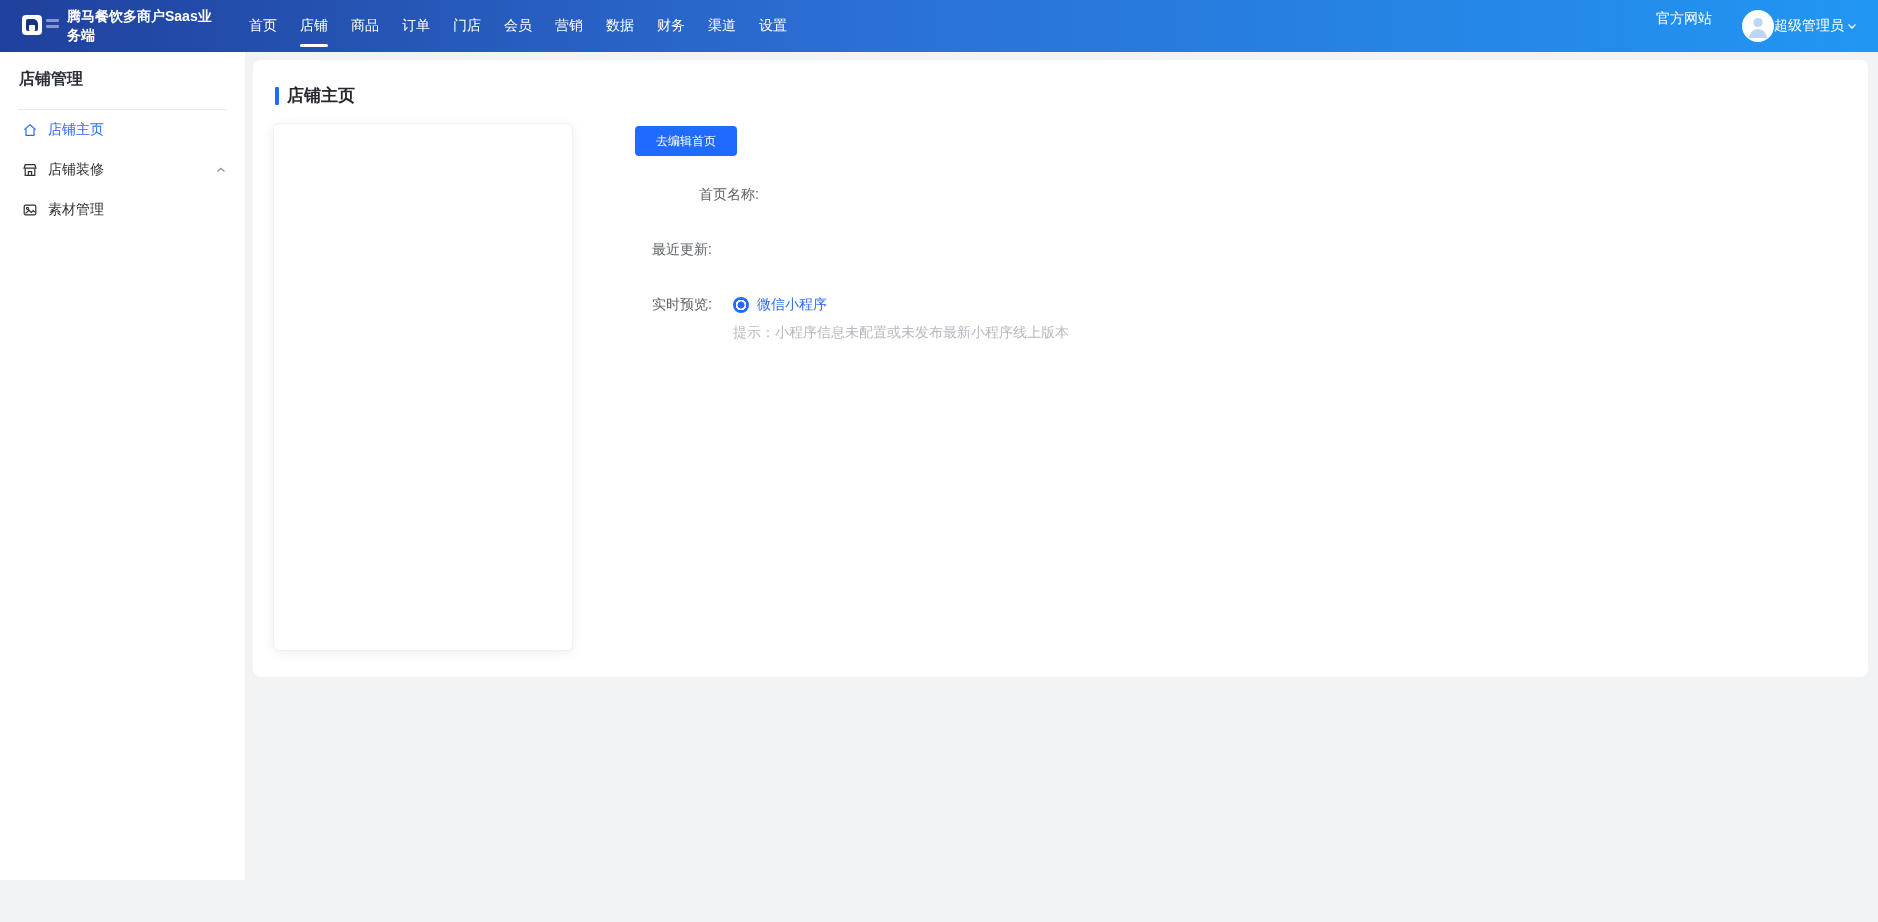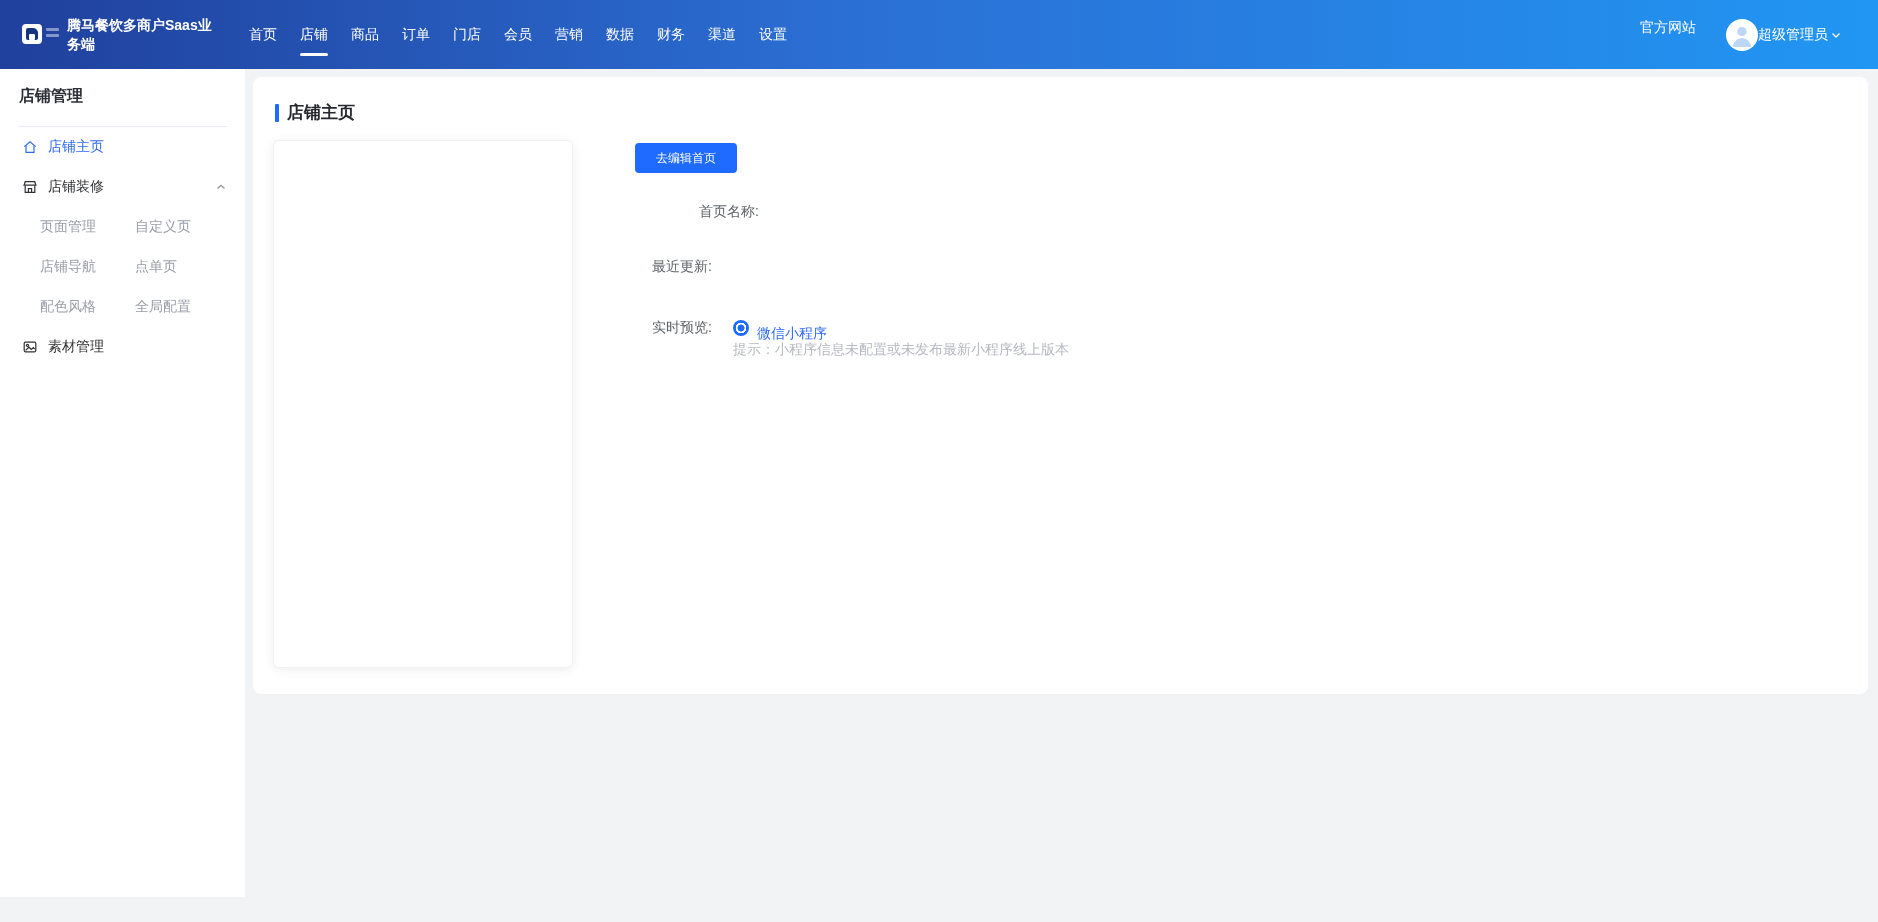"腾马餐饮多商户Saas业务端" .navbar { height: 69px -> 52px; padding: 0 36px 0 22px -> 0 20px 0 22px }
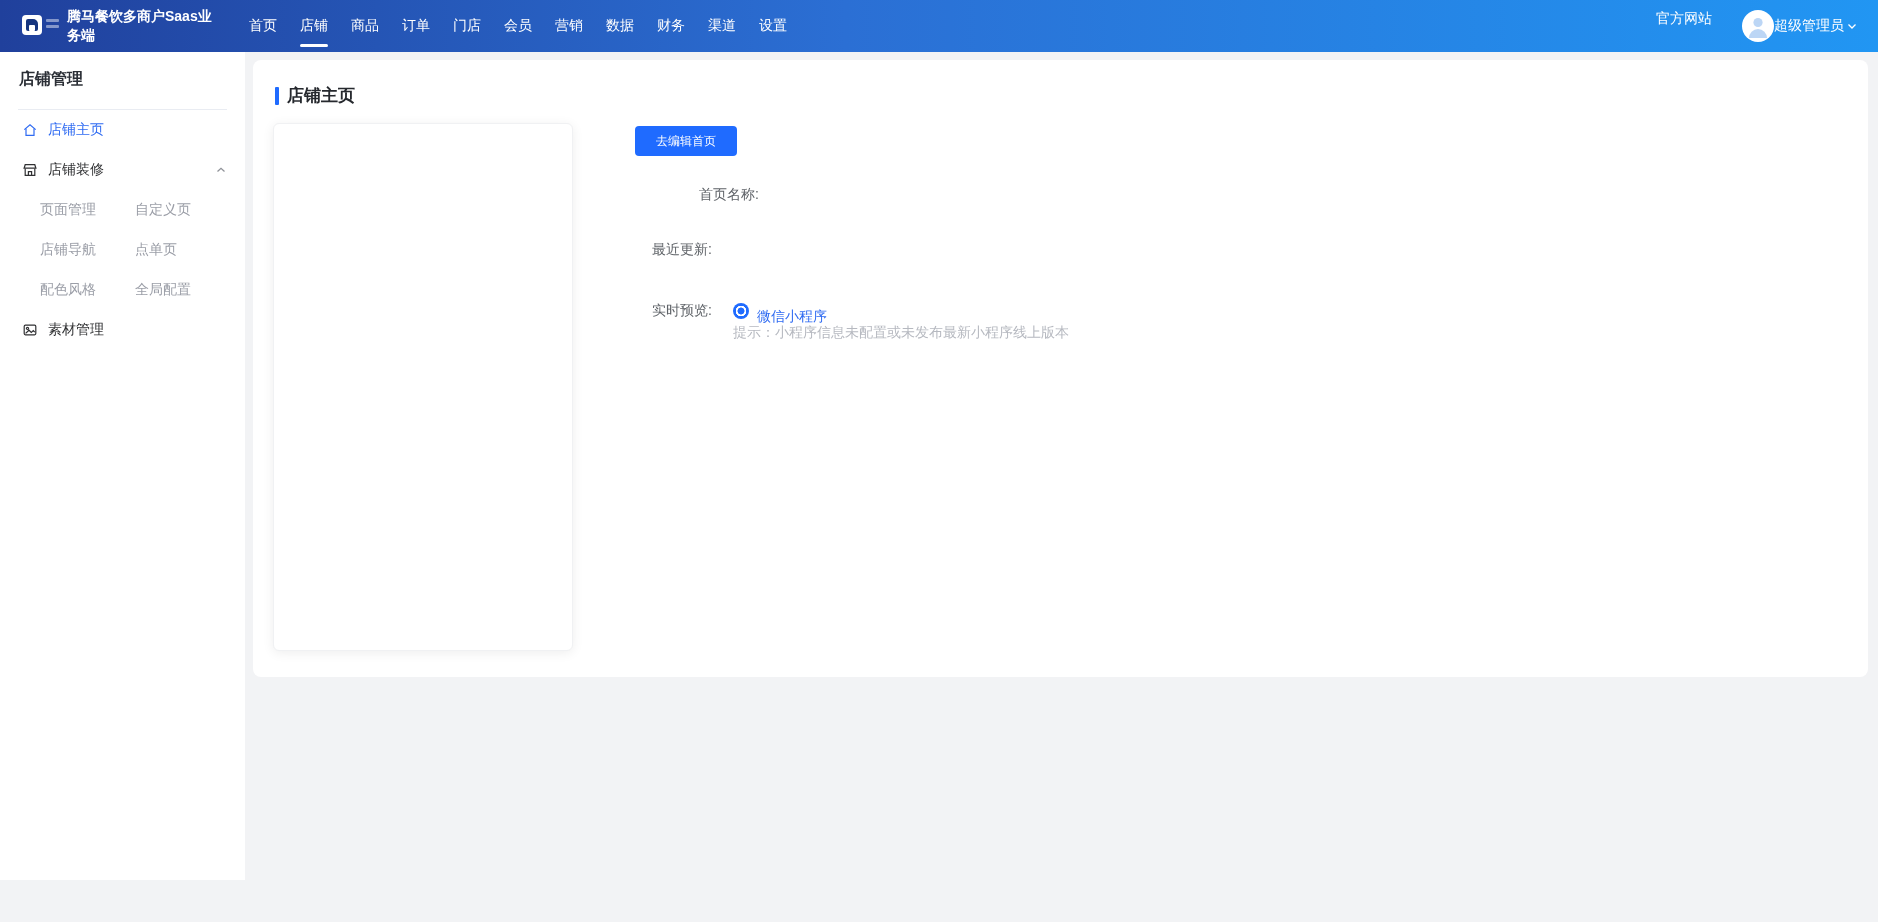"页面管理" div.sb-subgrid { html: <div> <div>页面管理</div> <div>自定义页</div> <div>店铺导航</div> <div>点单页</div> <div>配色风格</div> <div>全局配置</div> </div> -> none }
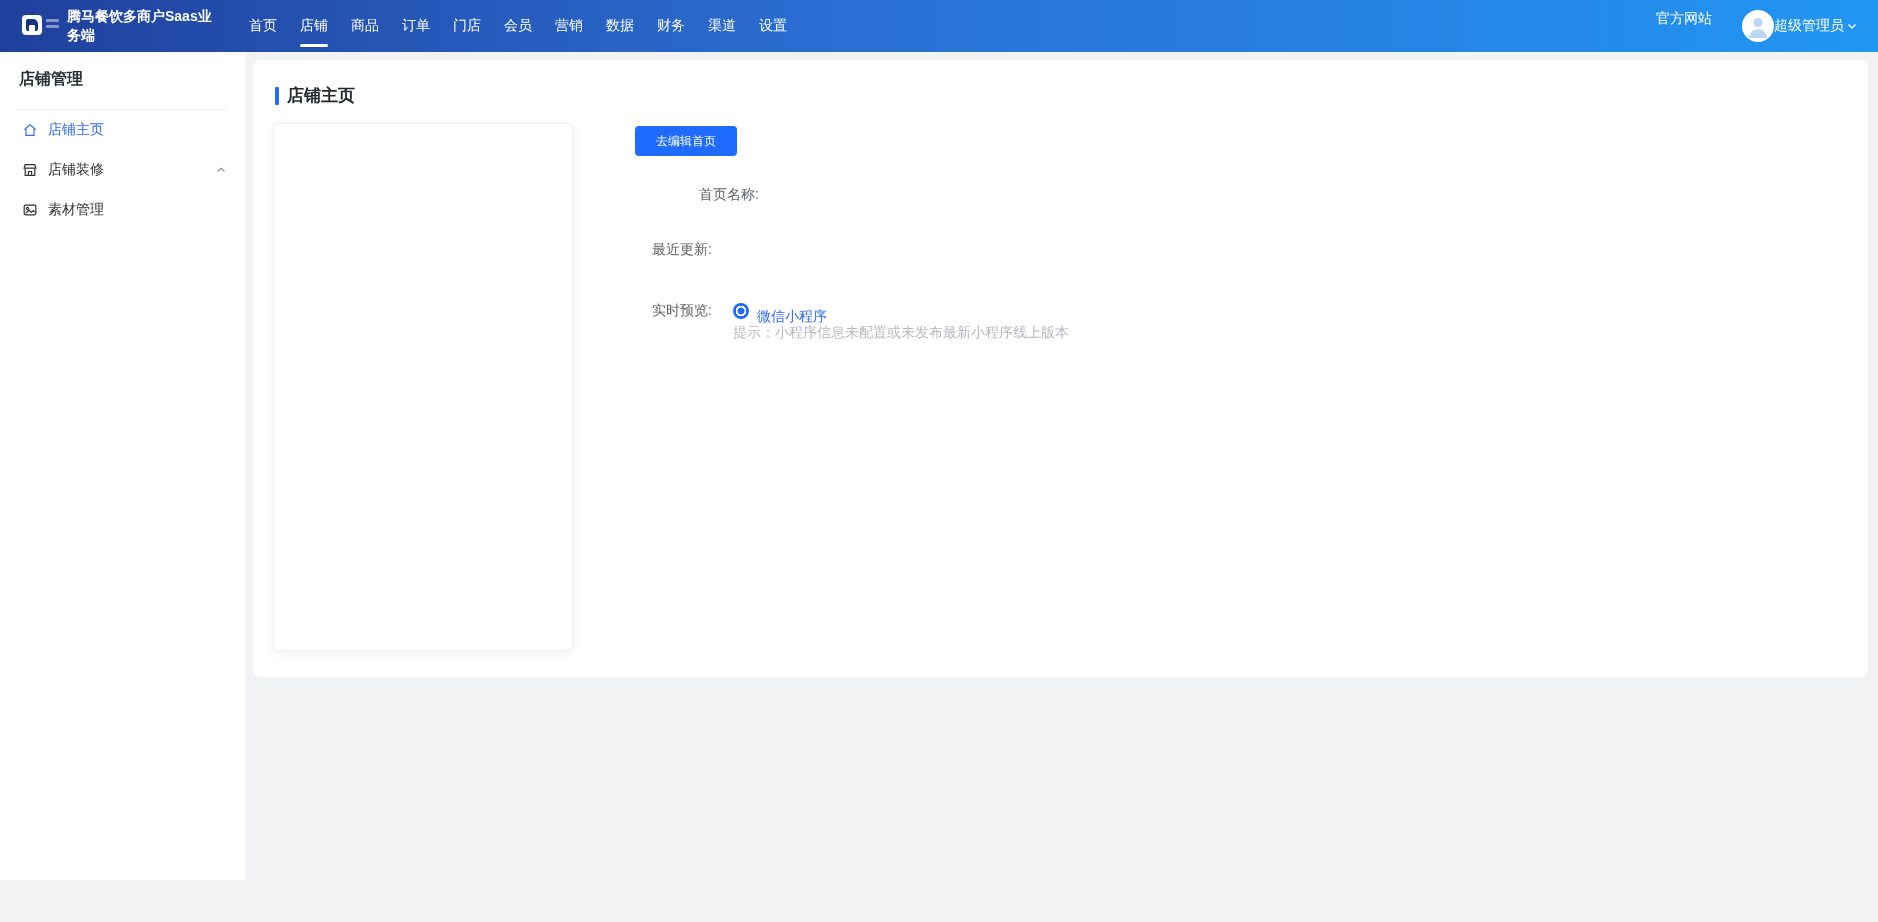"微信小程序" .mini-link { margin-top: 12px -> none }
